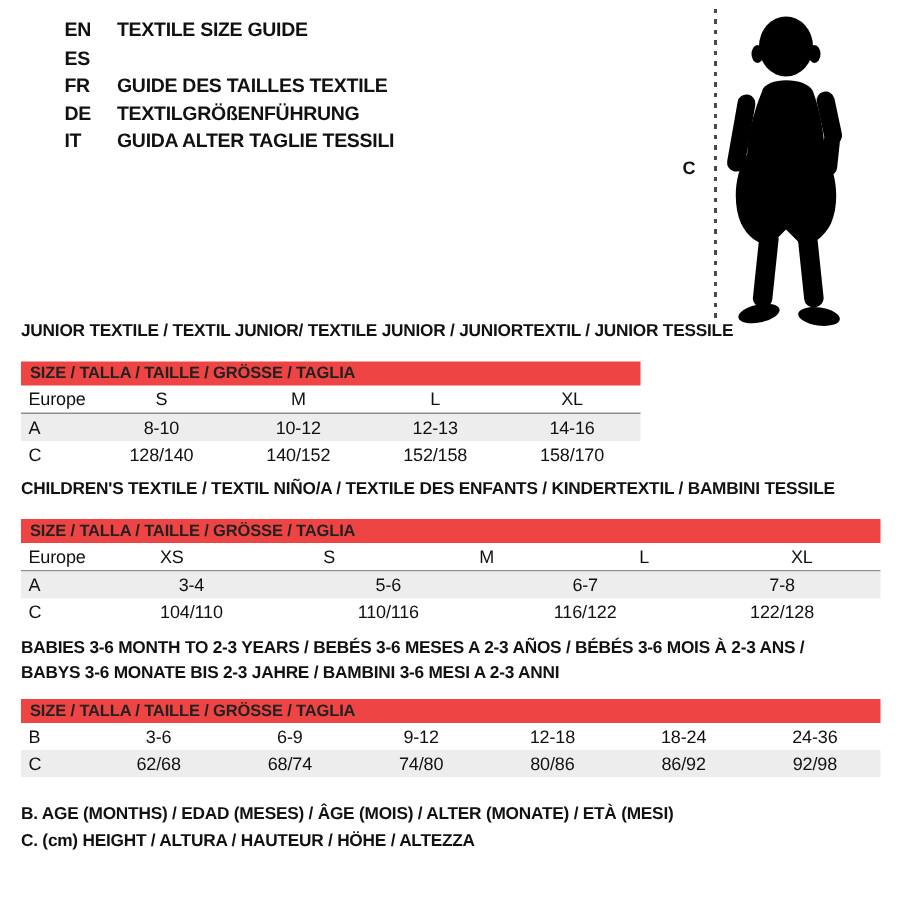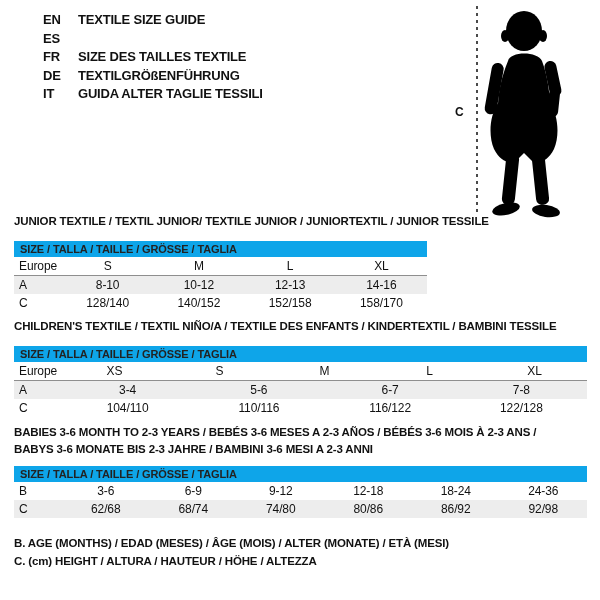"SIZE DES TAILLES TEXTILE" span { text: SIZE -> GUIDE }
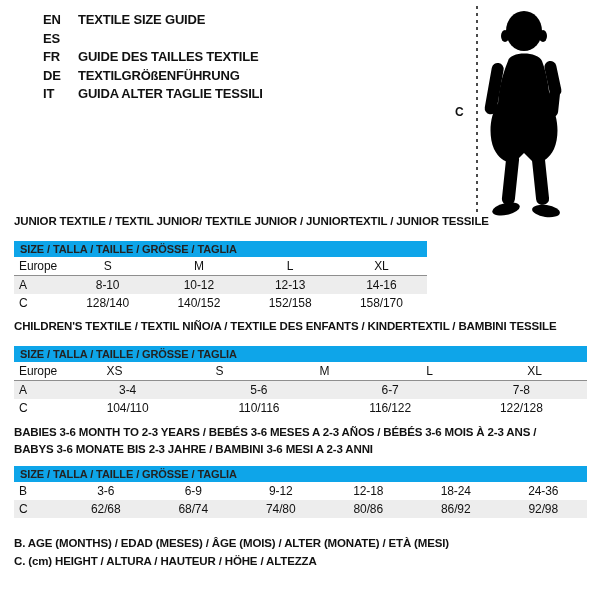"SIZE / TALLA / TAILLE" .bar { background: #0ea5e9 -> #ef4444 }
